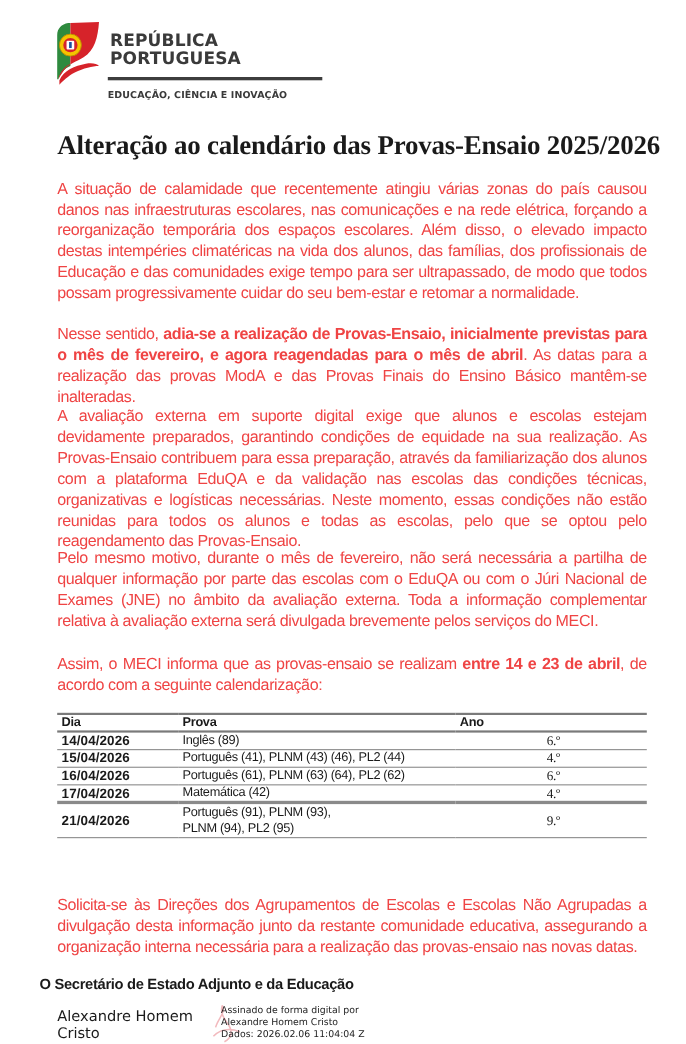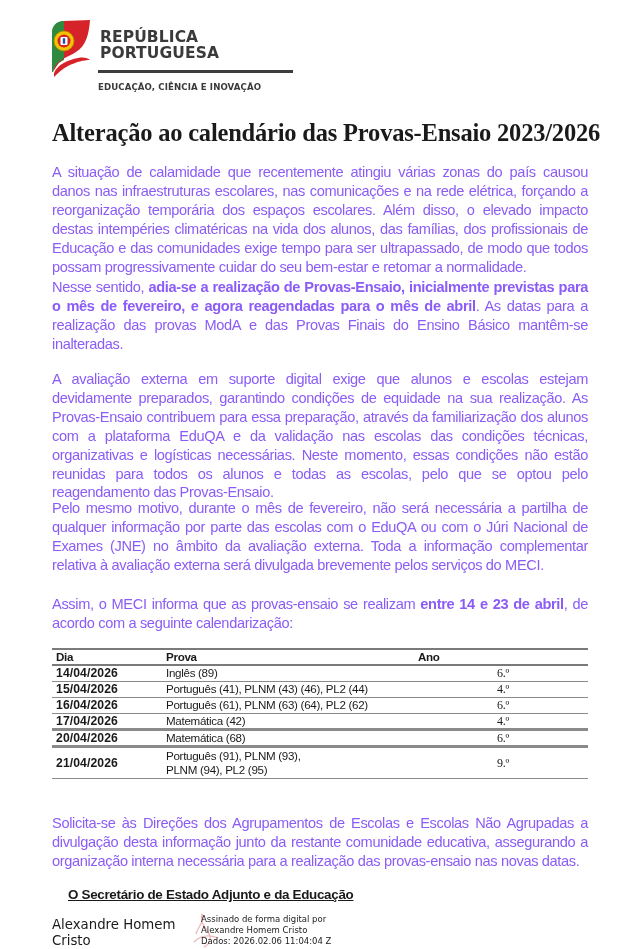"Alteração ao calendário das" h1.title { text: 2023/2026 -> 2025/2026 }
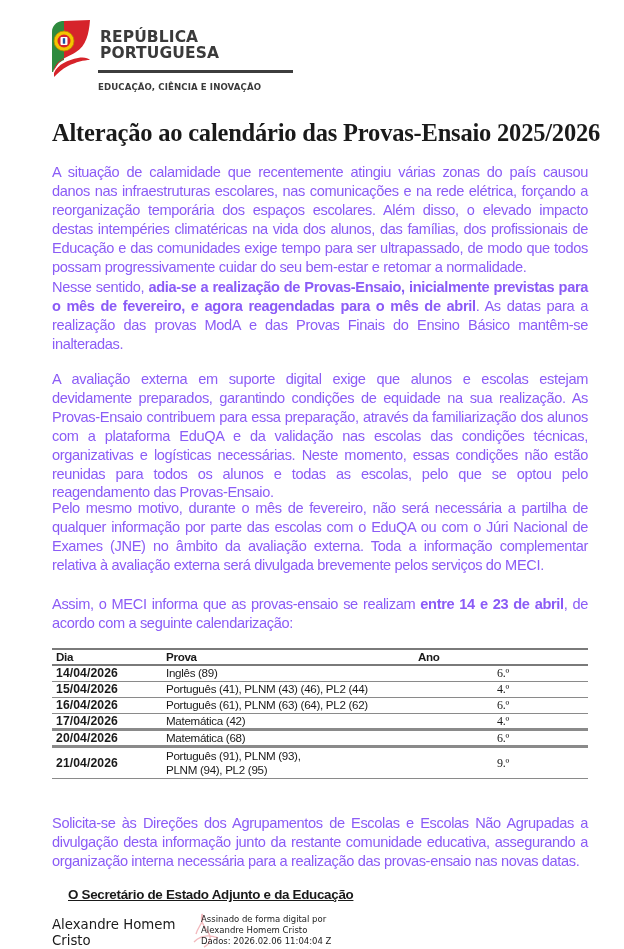"A situação de calamidade que" .para { color: #8b5cf6 -> #ef4444 }
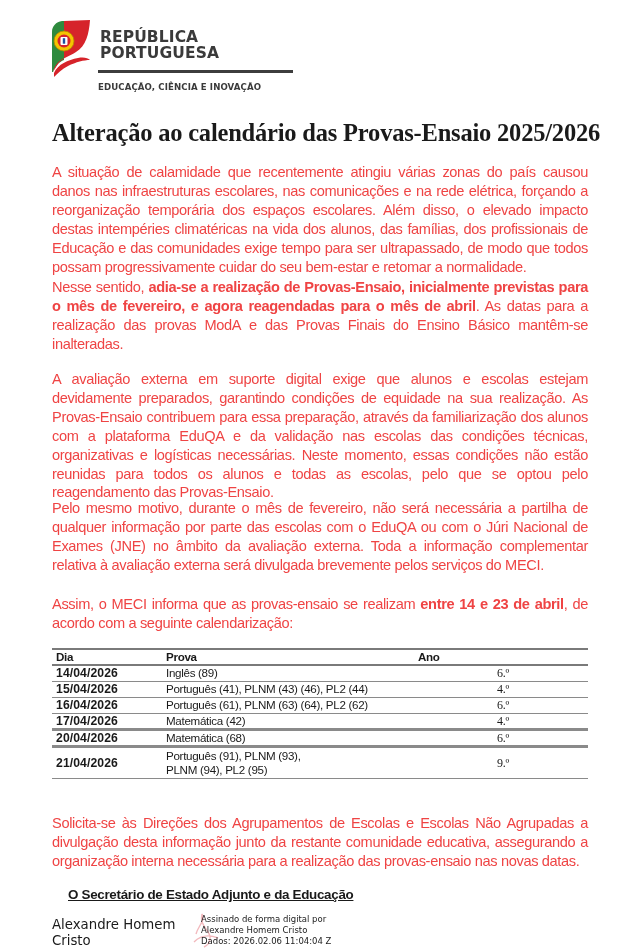"Nesse sentido, adia-se a realização" .p2 { top: 278px -> 295px }
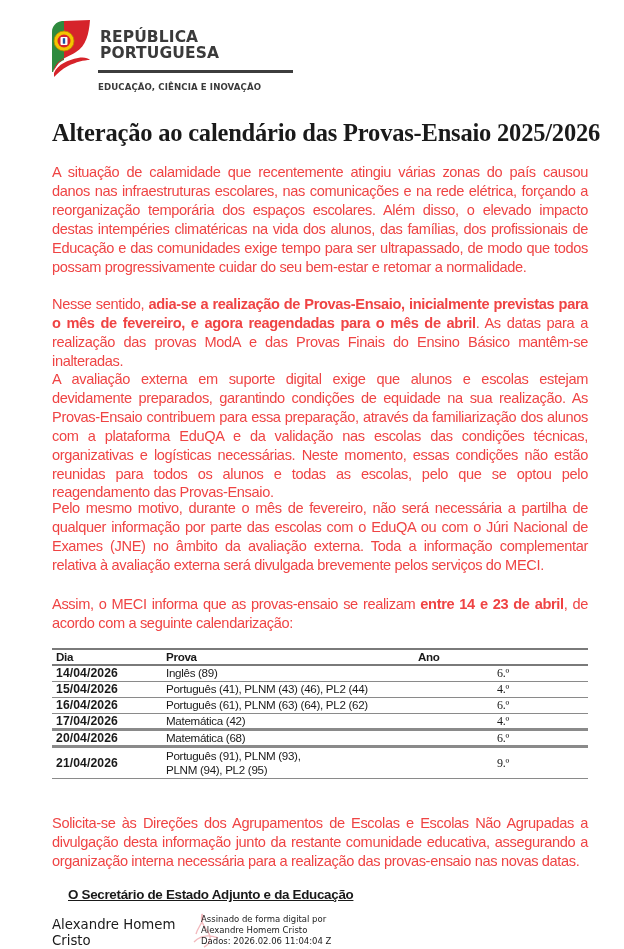"20/04/2026" tr.thick { html: <tr> <td>20/04/2026</td> <td>Matemática (68)</td> <td>6.º</td> </tr> -> none }
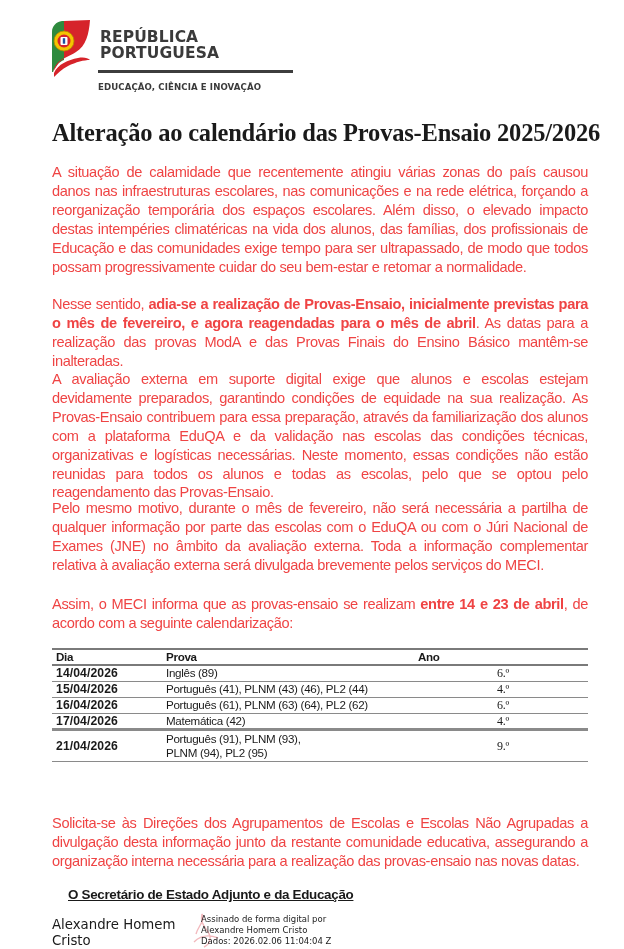"O Secretário de Estado Adjunto" .signer-title { left: 68px -> 36px; text-decoration: underline -> none }
